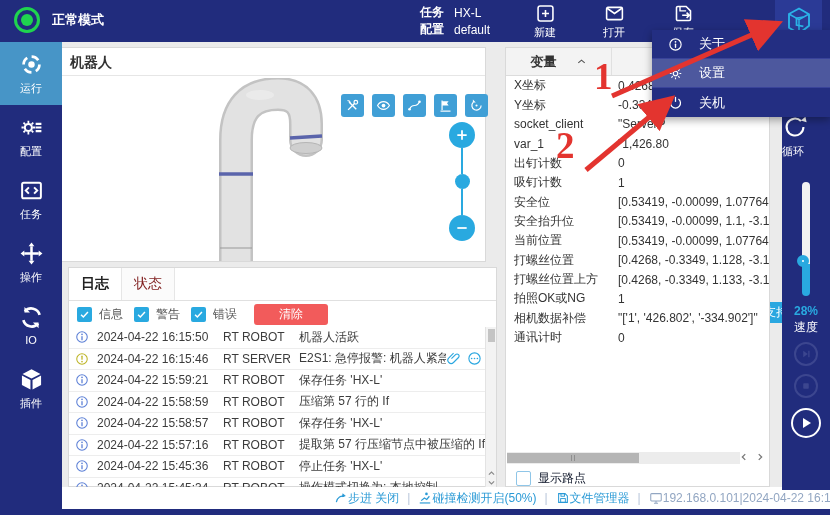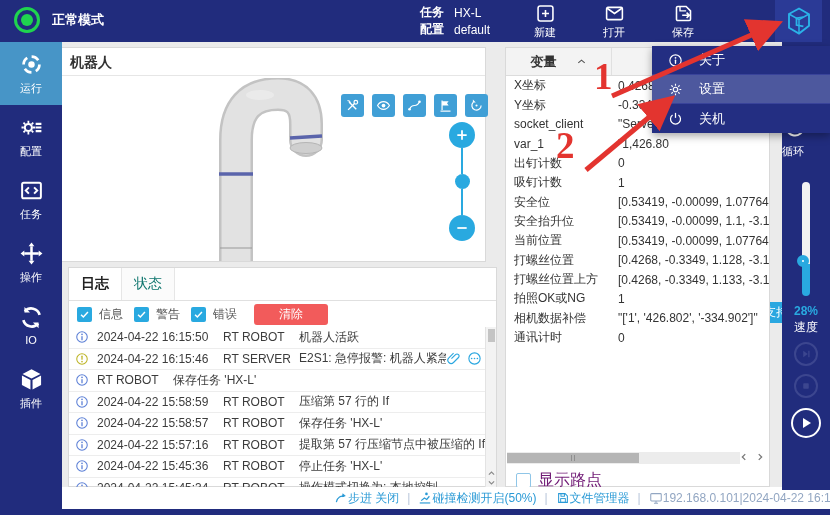"关于" .menu { top: 46px -> 30px }
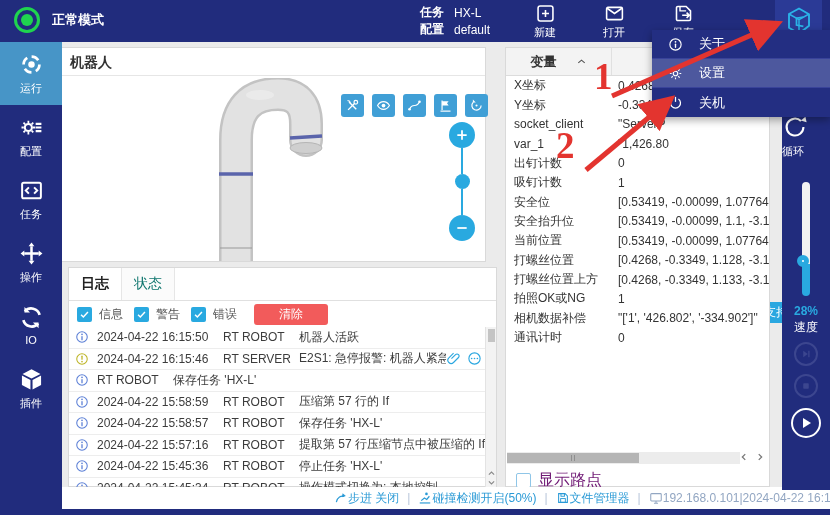"状态" .log-tab { color: #0f766e -> #7f1d1d }
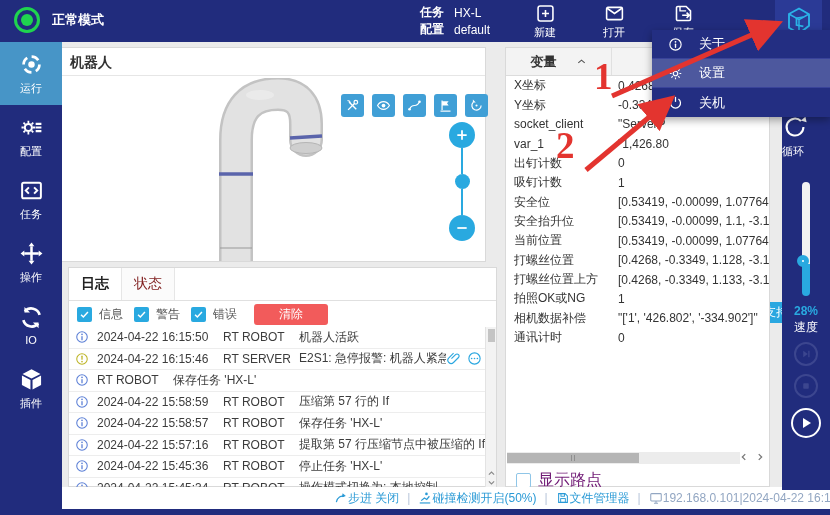"2024-04-22 15:59:21" span.log-time { html: none -> <span>2024-04-22 15:59:21</span> }
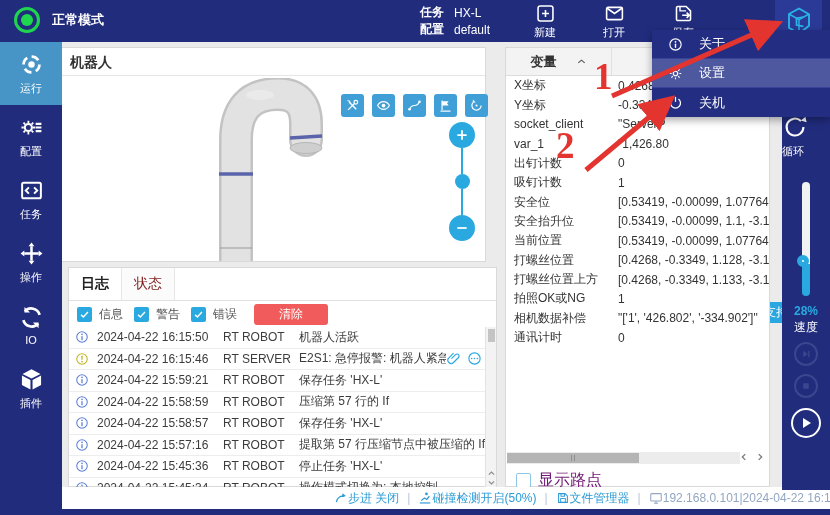"显示路点" .wp-lbl { color: #701a75 -> #0f172a; font-size: 16px -> 12px }
